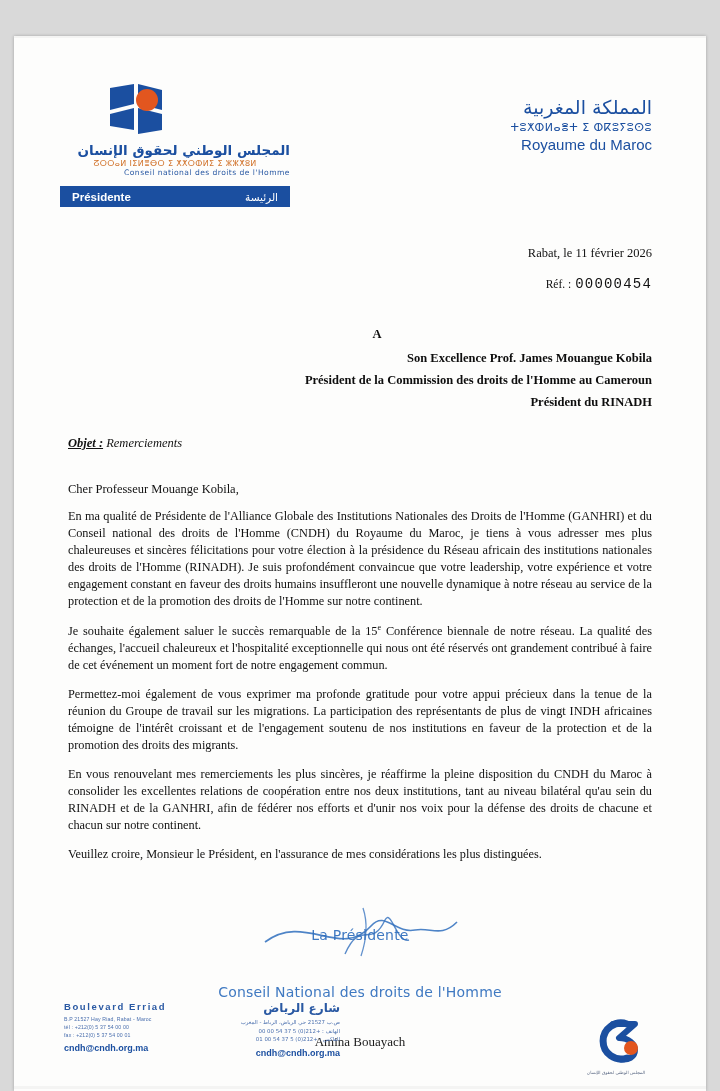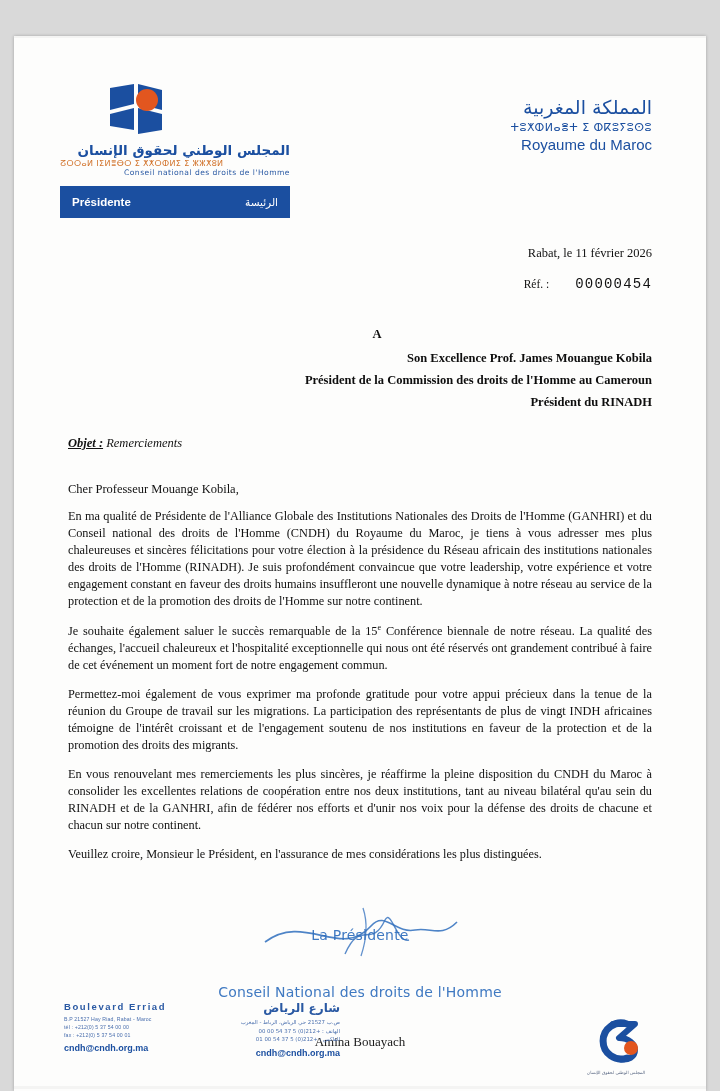"ⵒⵔⵔⴰⵍ ⵏⵉⵍⴻⴱⵔ ⵉ ⵅⵅⵔⵀⵍⵉ ⵉ" .org-tif { text-align: left -> center }
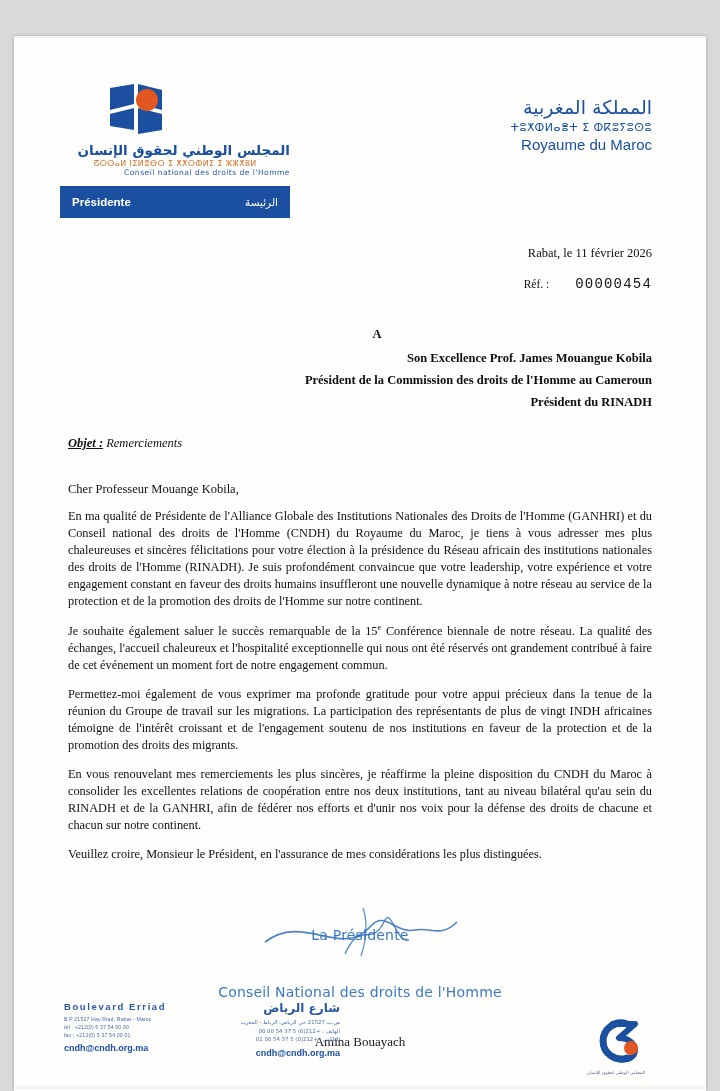"Présidente" .title-bar { height: 32px -> 21px }
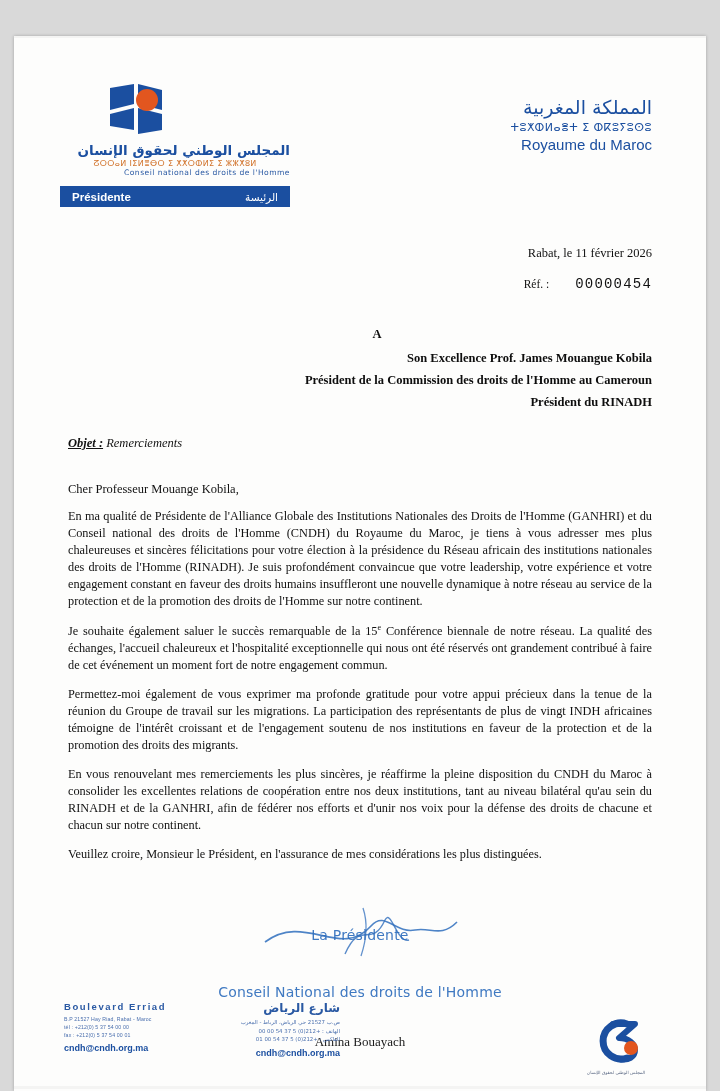"Réf. :" .ref-line { gap: 26px -> 4px }
